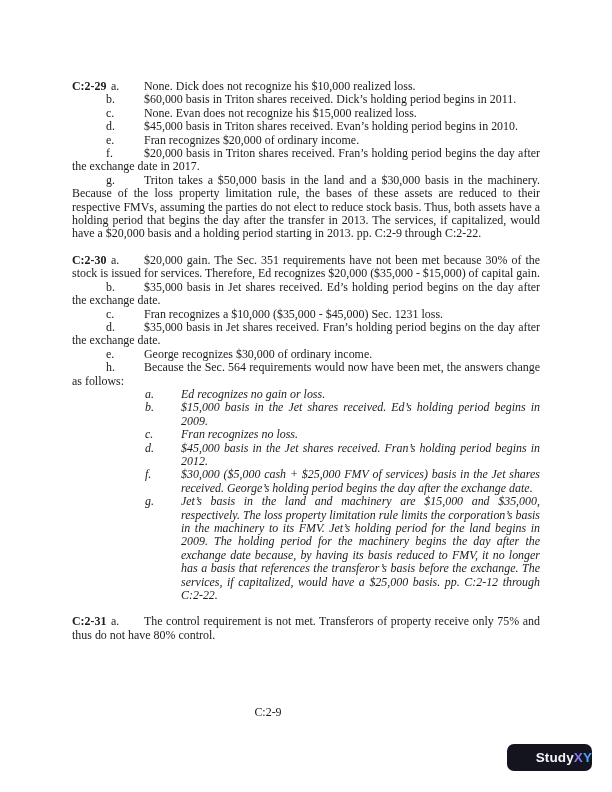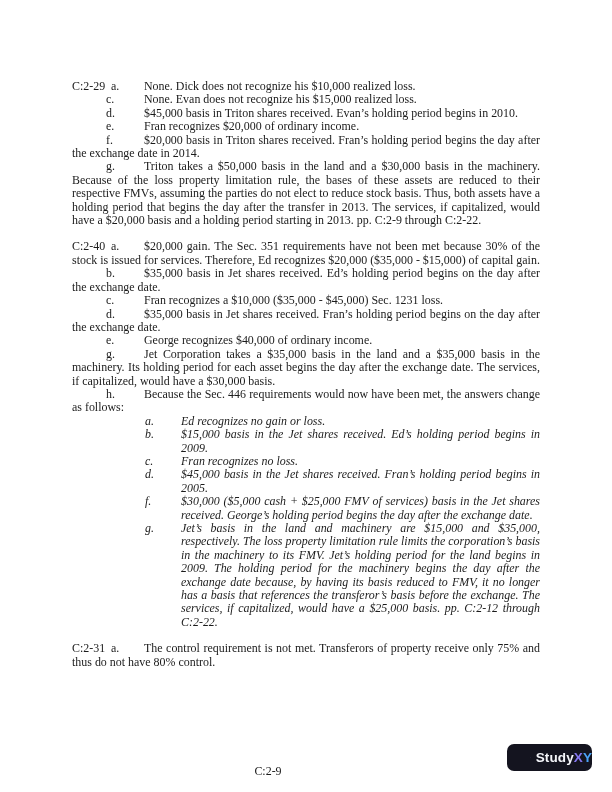"C:2-29" .pid { font-weight: normal -> bold }
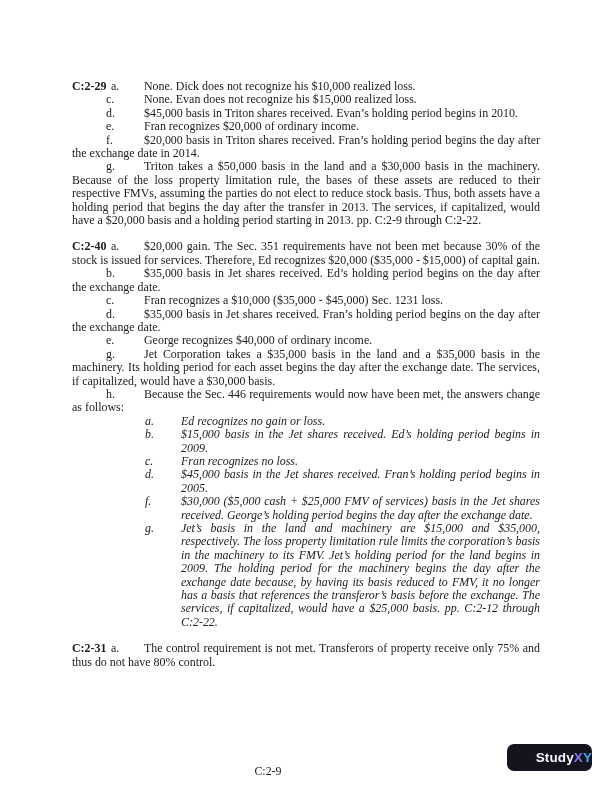"b. $60,000 basis in Triton" p.item { html: none -> <p><span>b.</span><span>$60,000 basis in Triton shares received. Dick’s holding period begins in 2011.</span></p> }
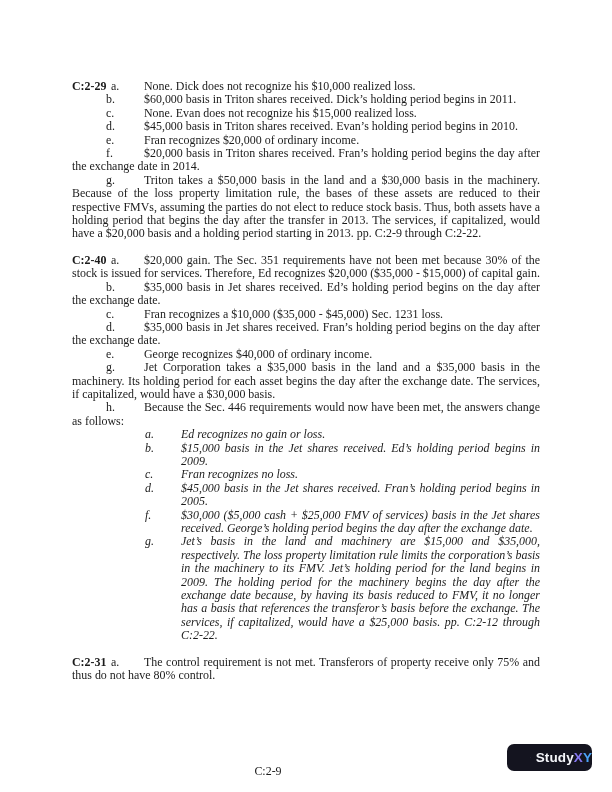"$20,000 basis in Triton shares" span { text: 2014 -> 2017 }
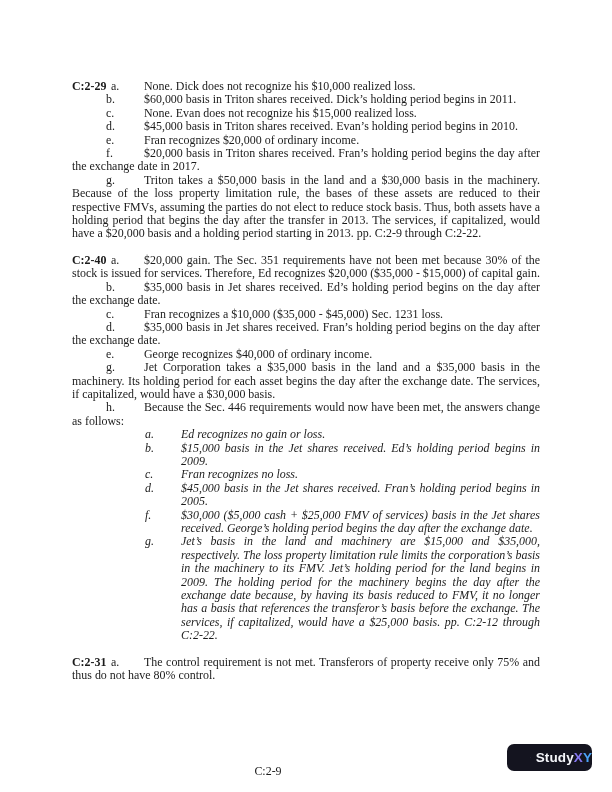"C:2-40" b.pid { text: C:2-40 -> C:2-30 }
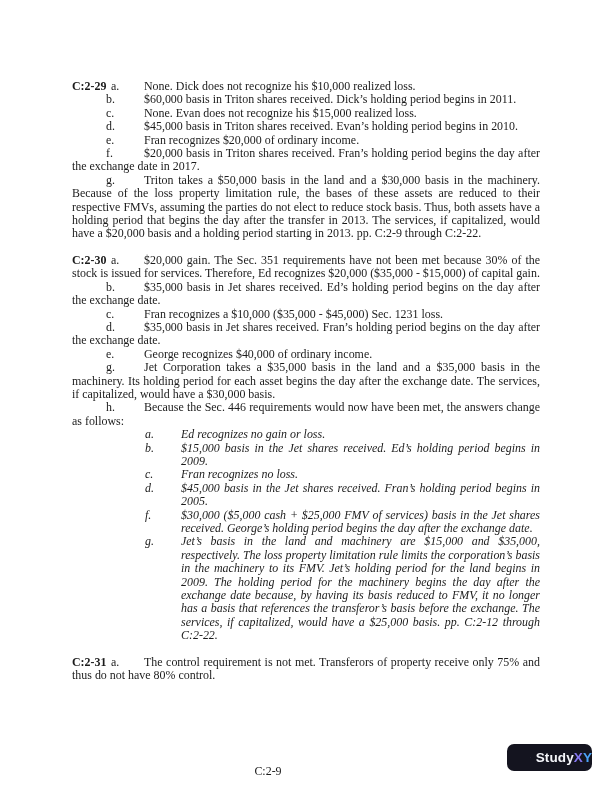"George recognizes $40,000 of ordinary" span { text: $40,000 -> $30,000 }
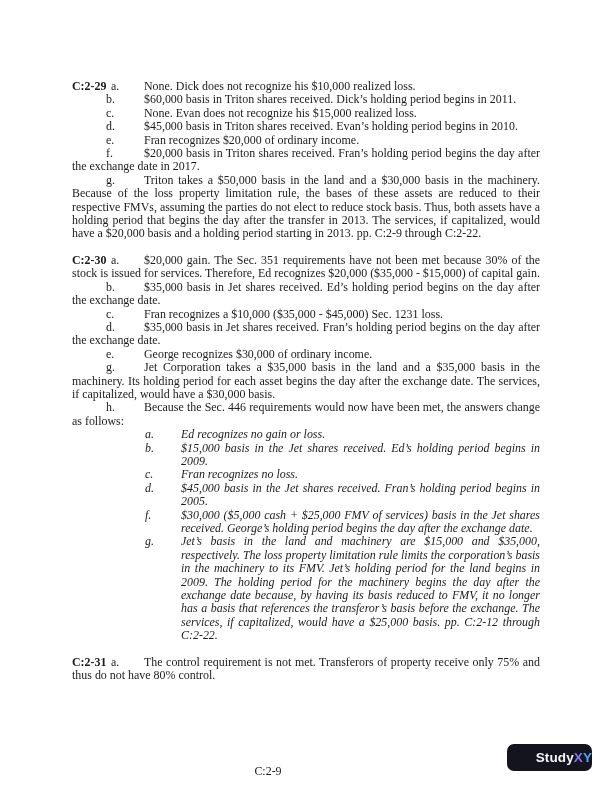"g. Jet Corporation takes a" p.item { html: <p><span>g.</span><span>Jet Corporation takes a $35,000 basis in the land and a $35,000 basis in the machinery. Its holding period for each asset begins the day after the exchange date. The services, if capitalized, would have a $30,000 basis.</span></p> -> none }
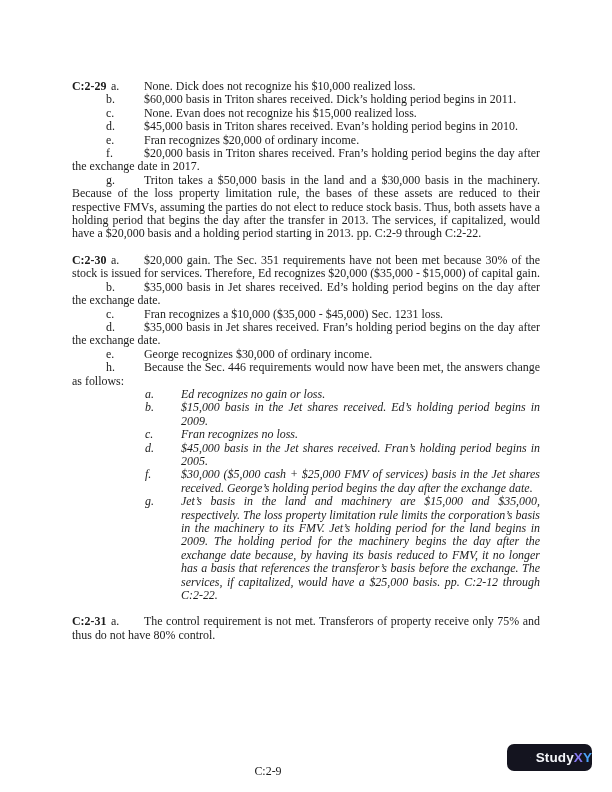"Because the Sec. 446 requirements" span { text: 446 -> 564 }
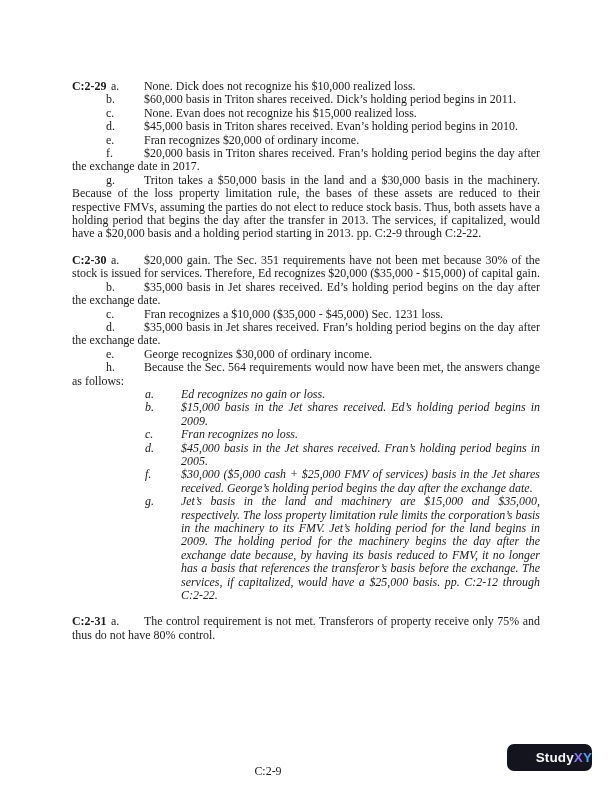"$45,000 basis in the Jet" span { text: 2005 -> 2012 }
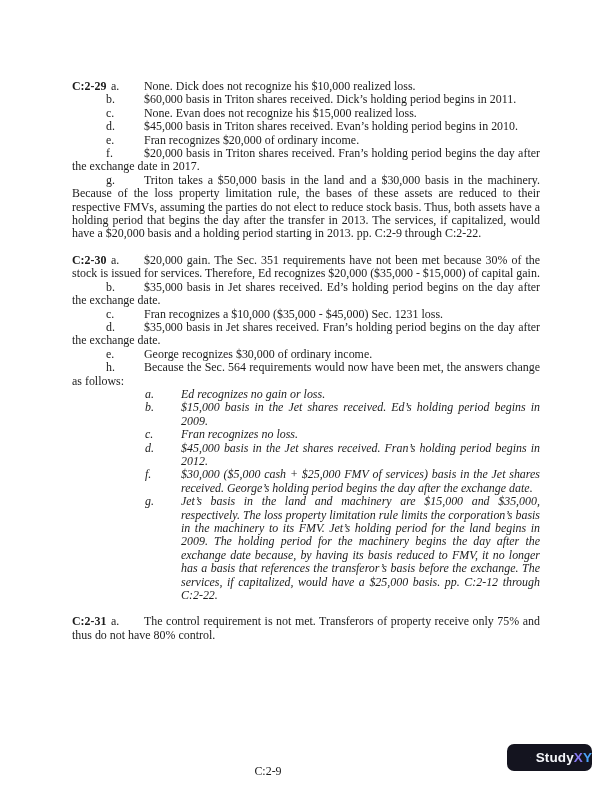"C:2-9" .footer { top: 764px -> 705px }
